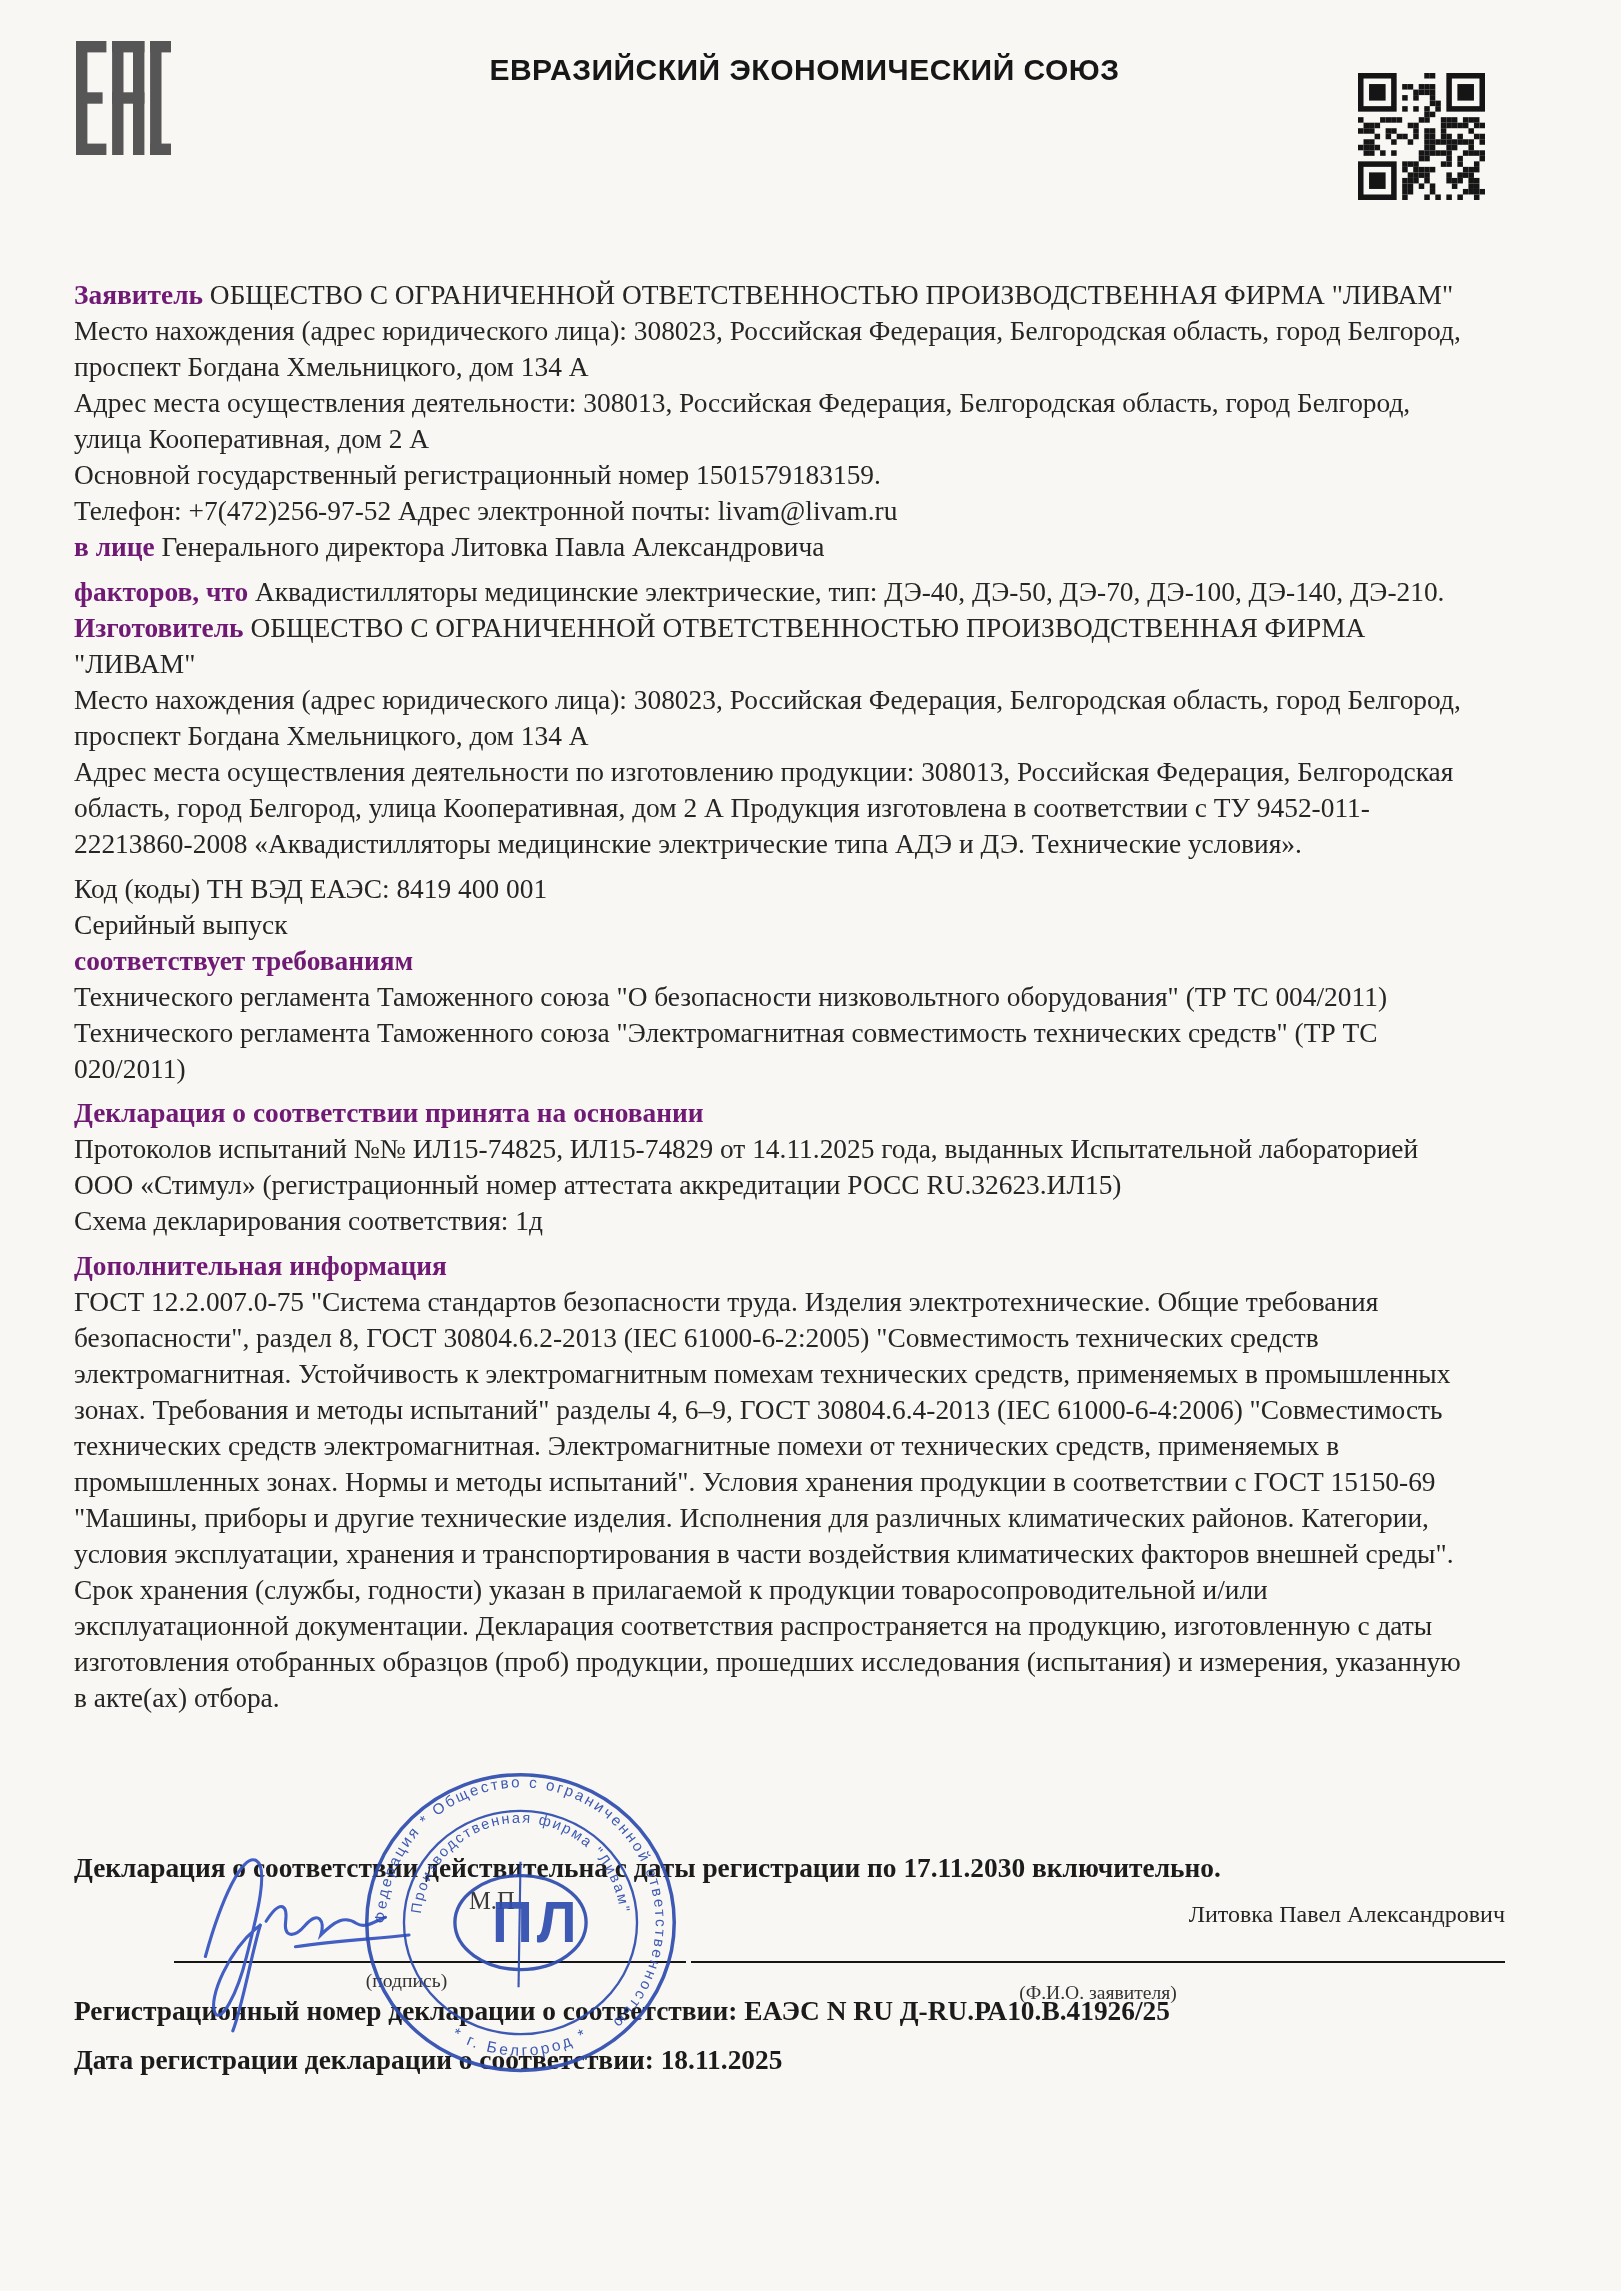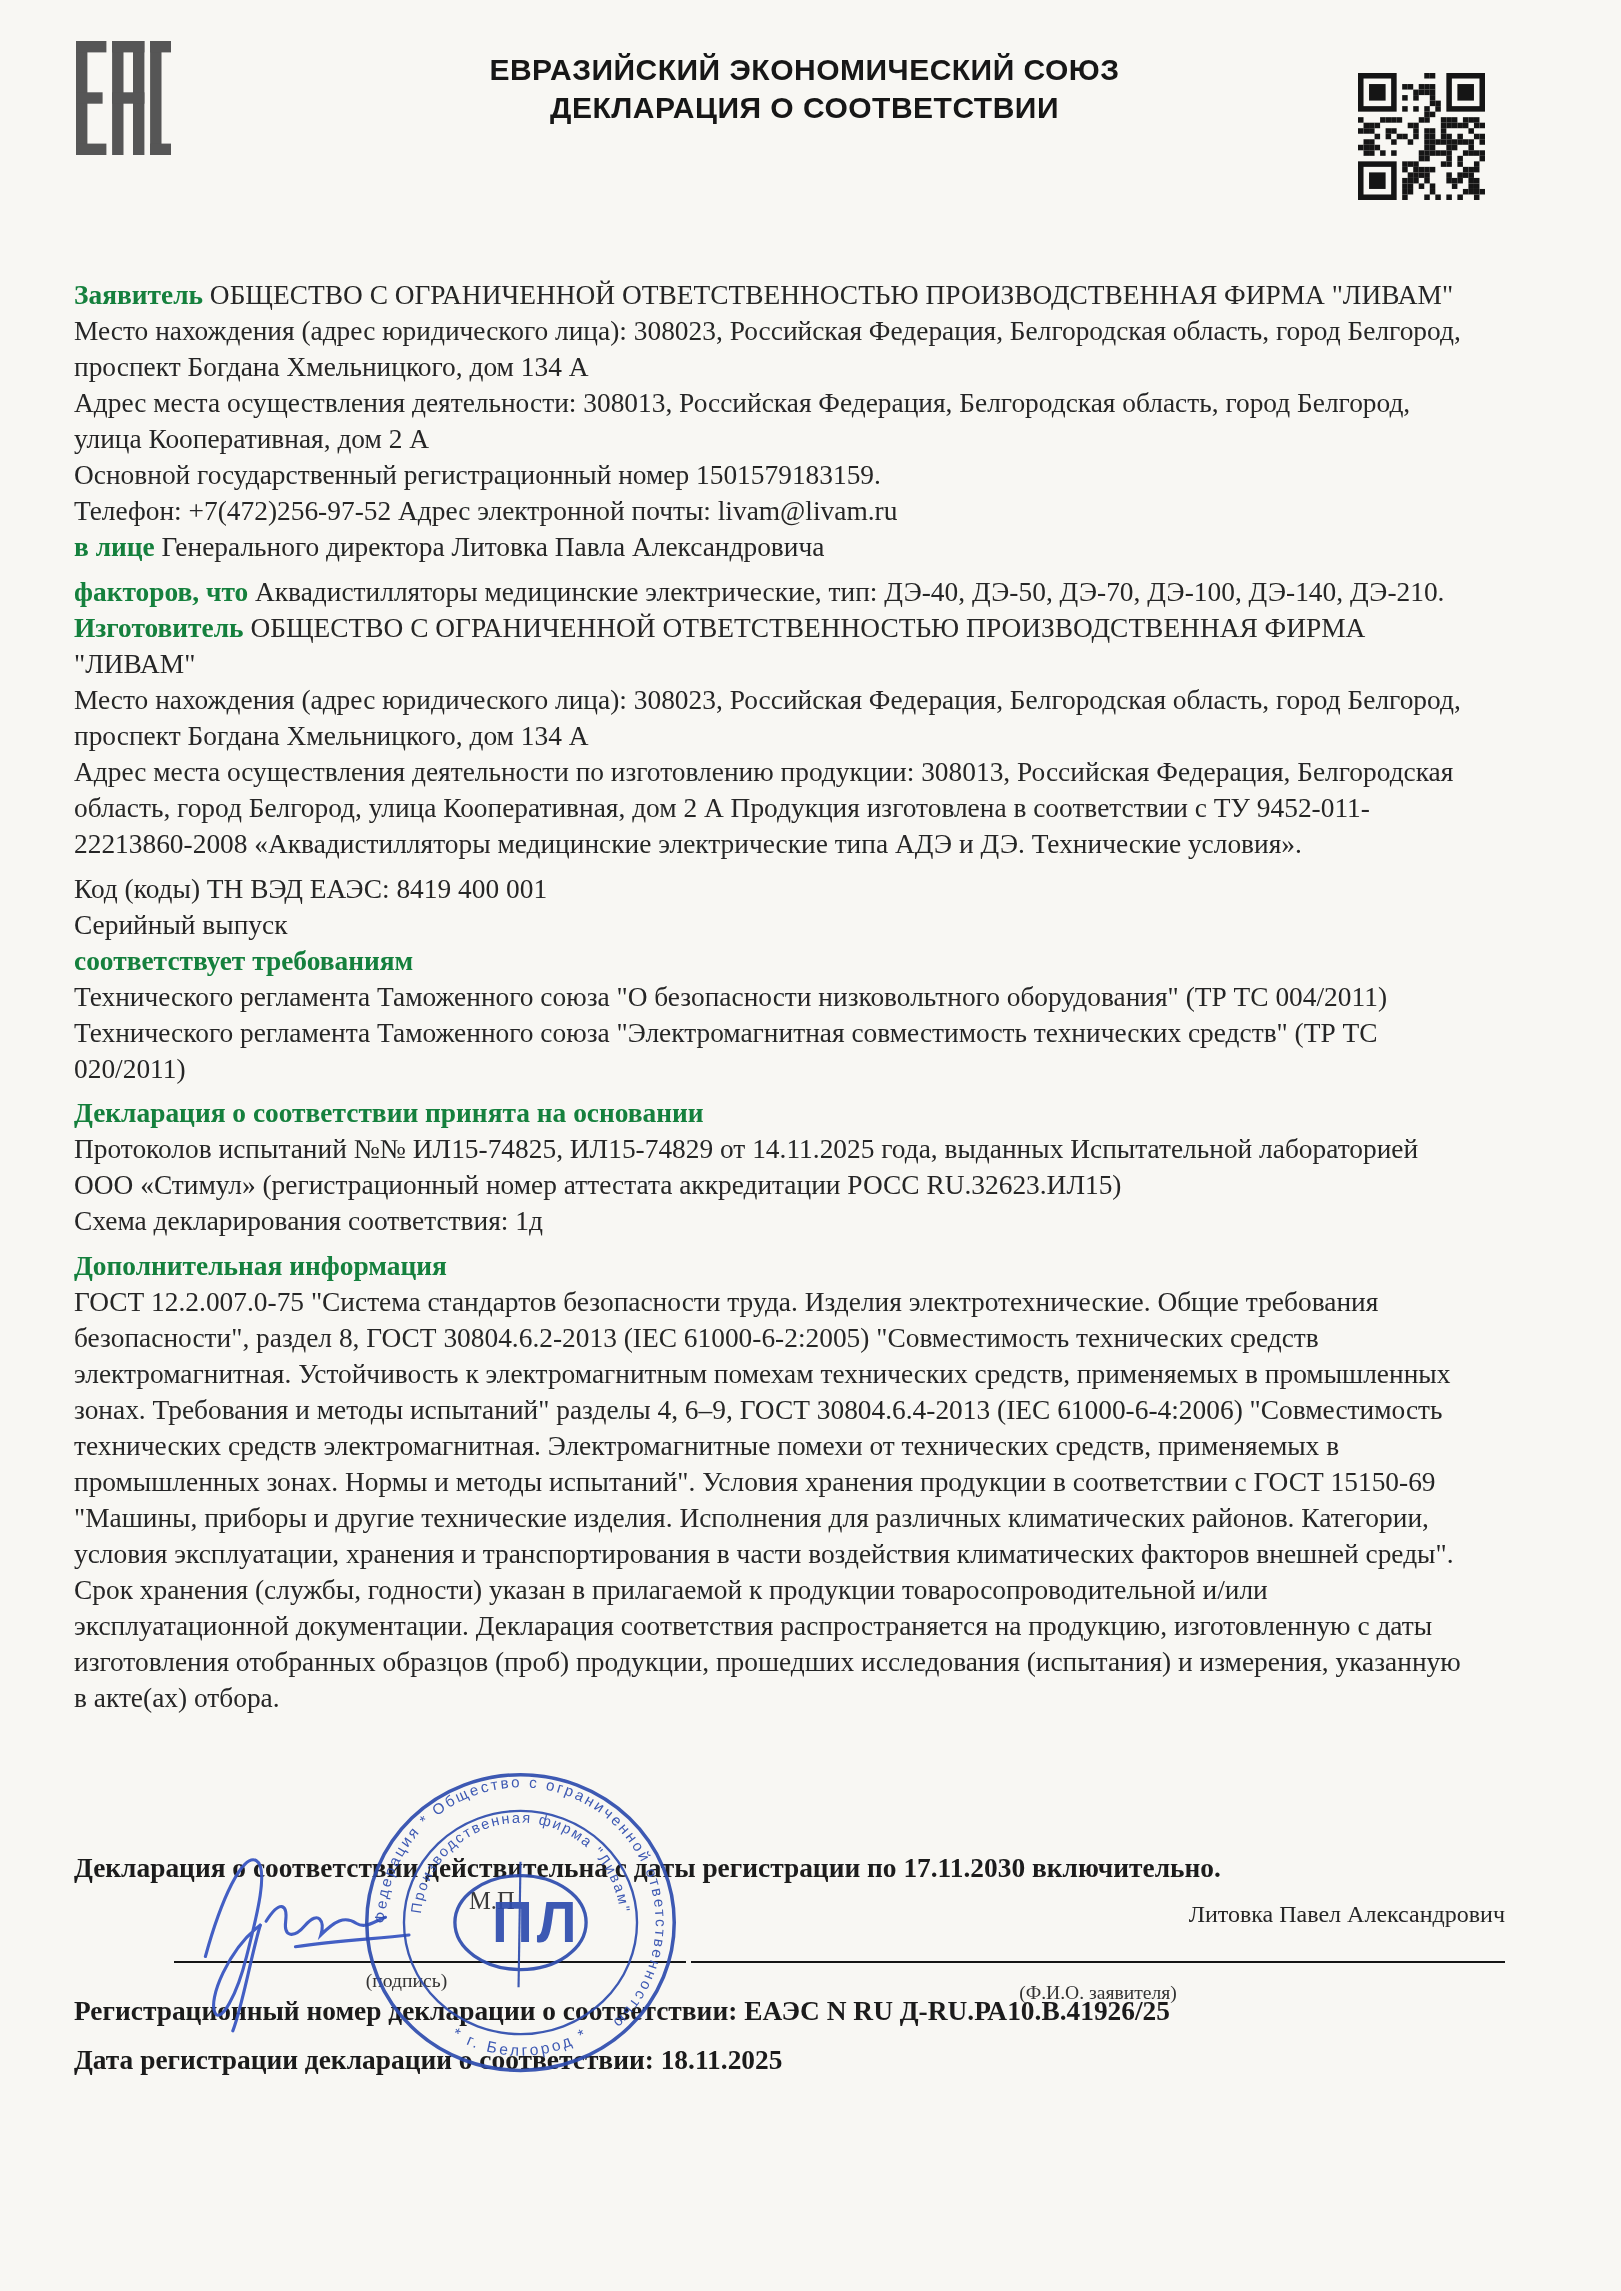"ДЕКЛАРАЦИЯ О СООТВЕТСТВИИ" div { html: <div>ДЕКЛАРАЦИЯ О СООТВЕТСТВИИ</div> -> none }
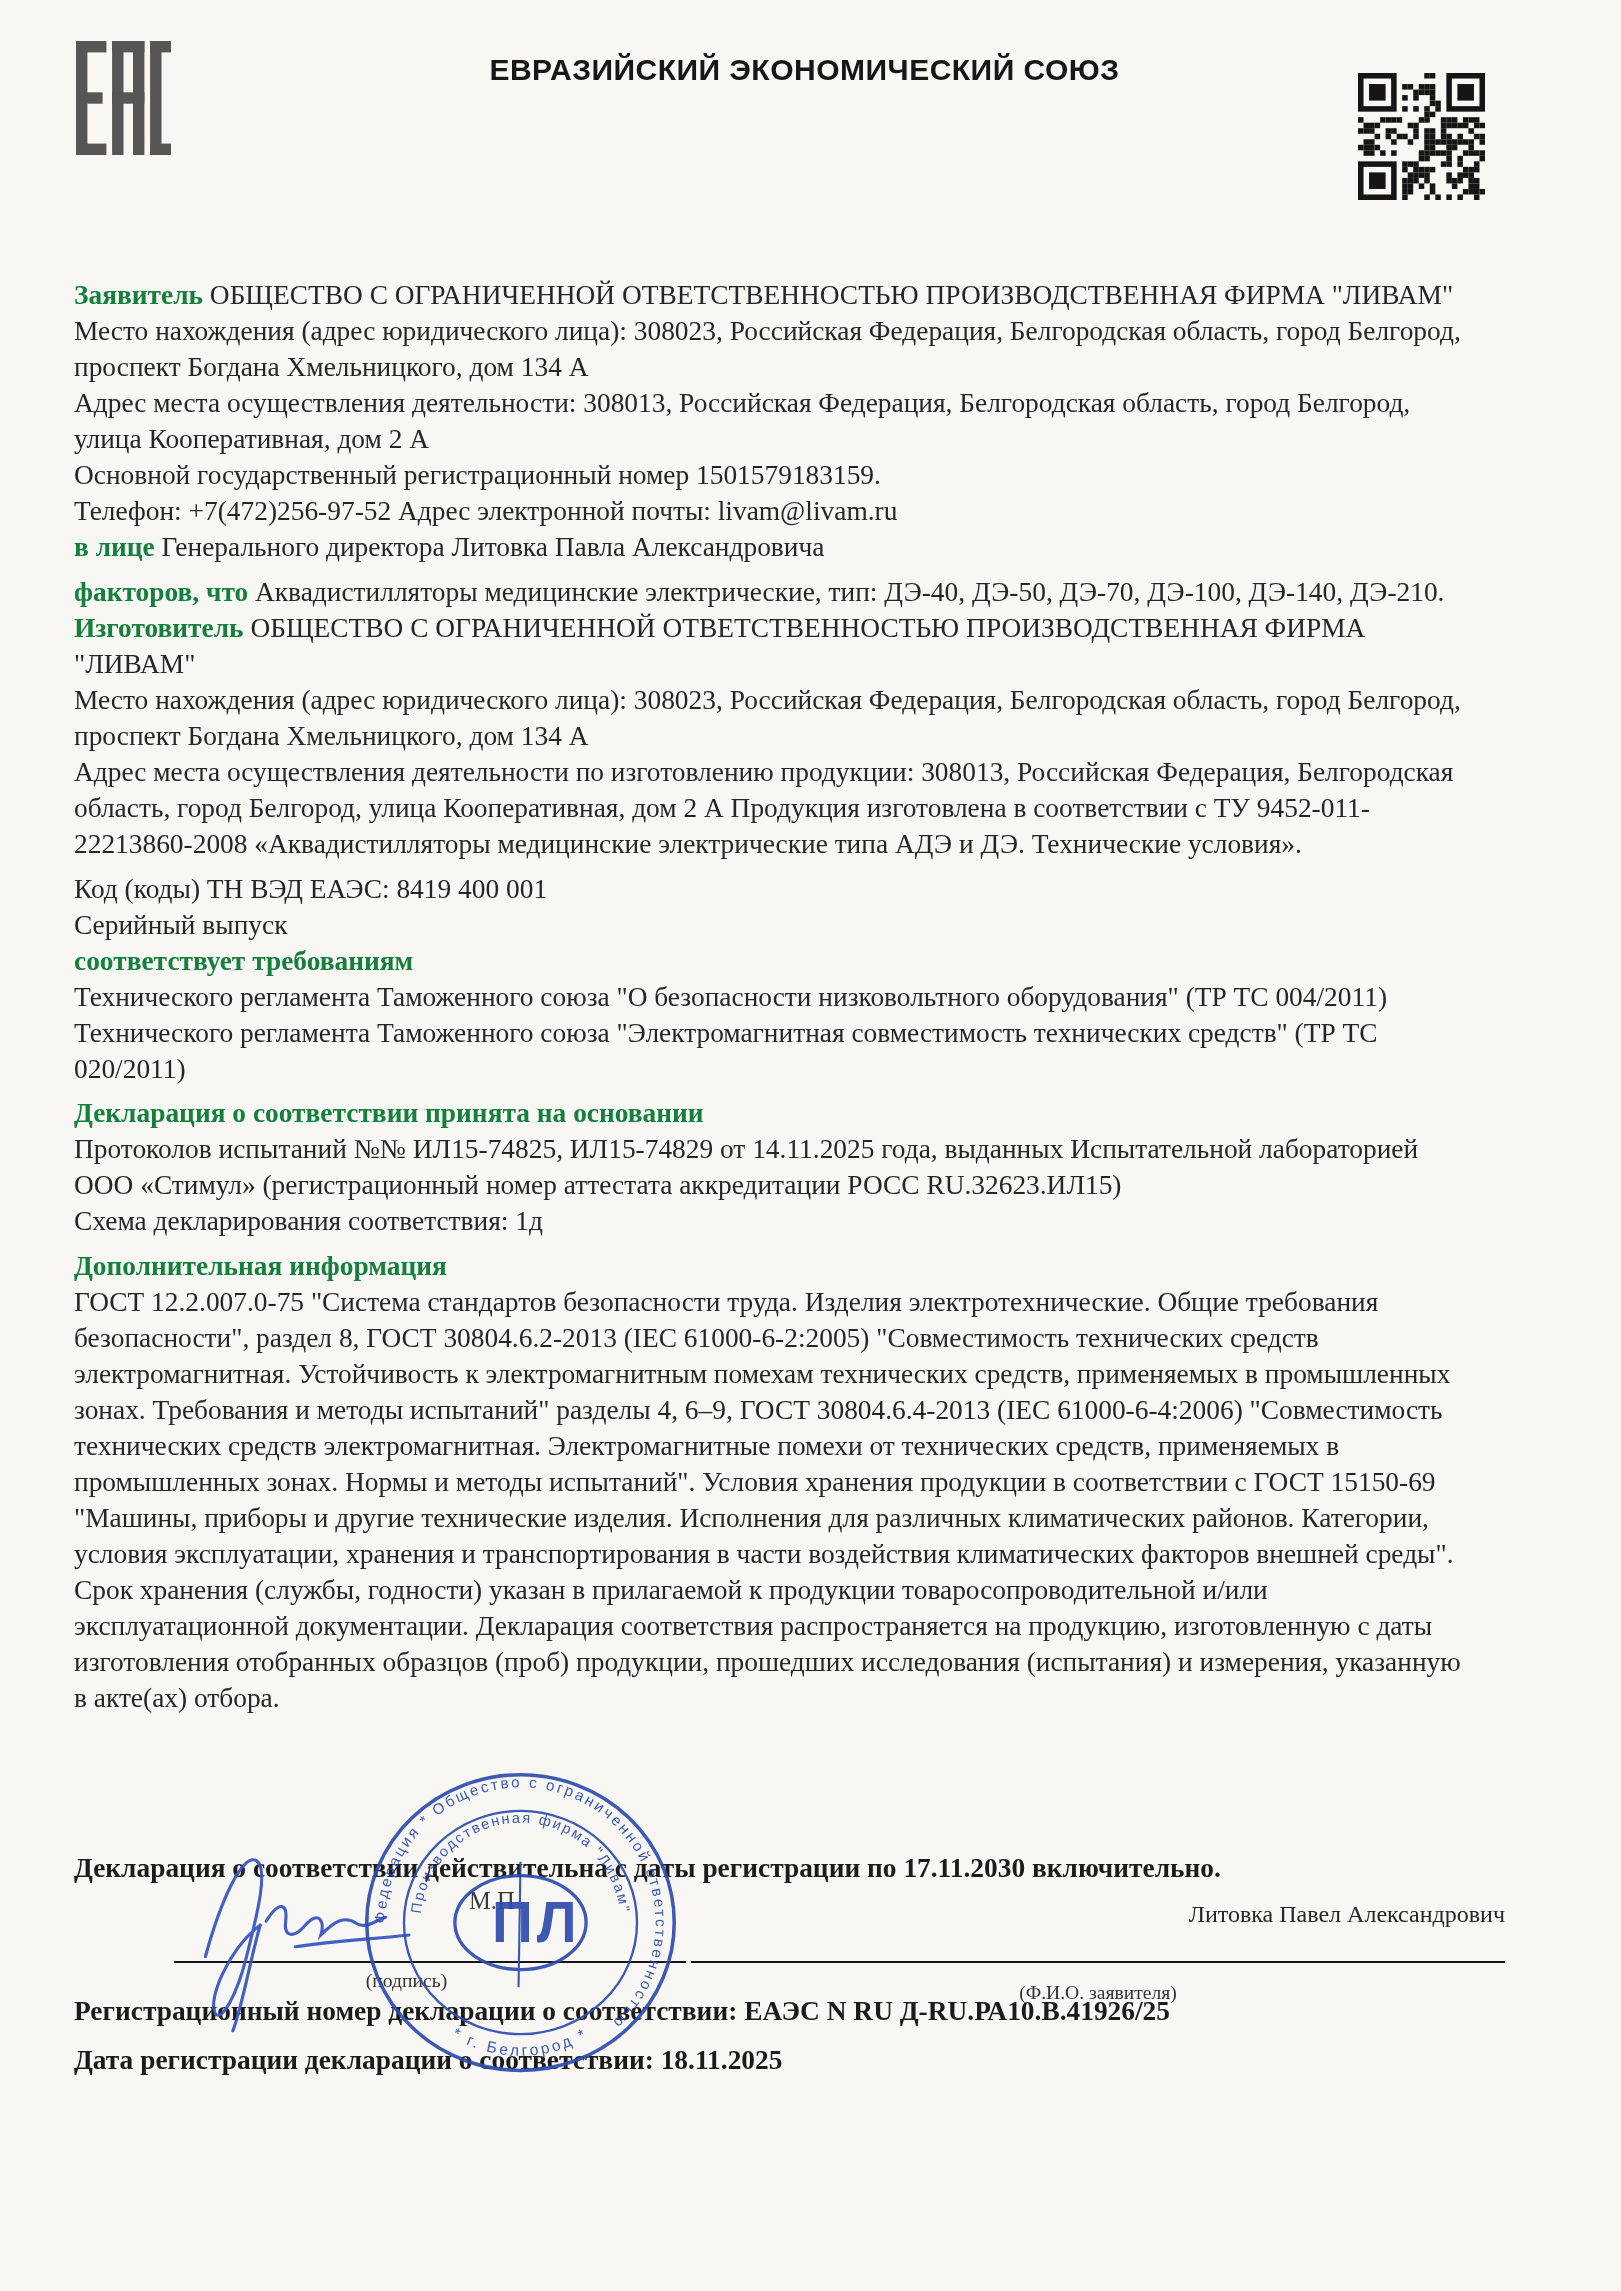"Заявитель" b { color: #15803d -> #701a75 }
